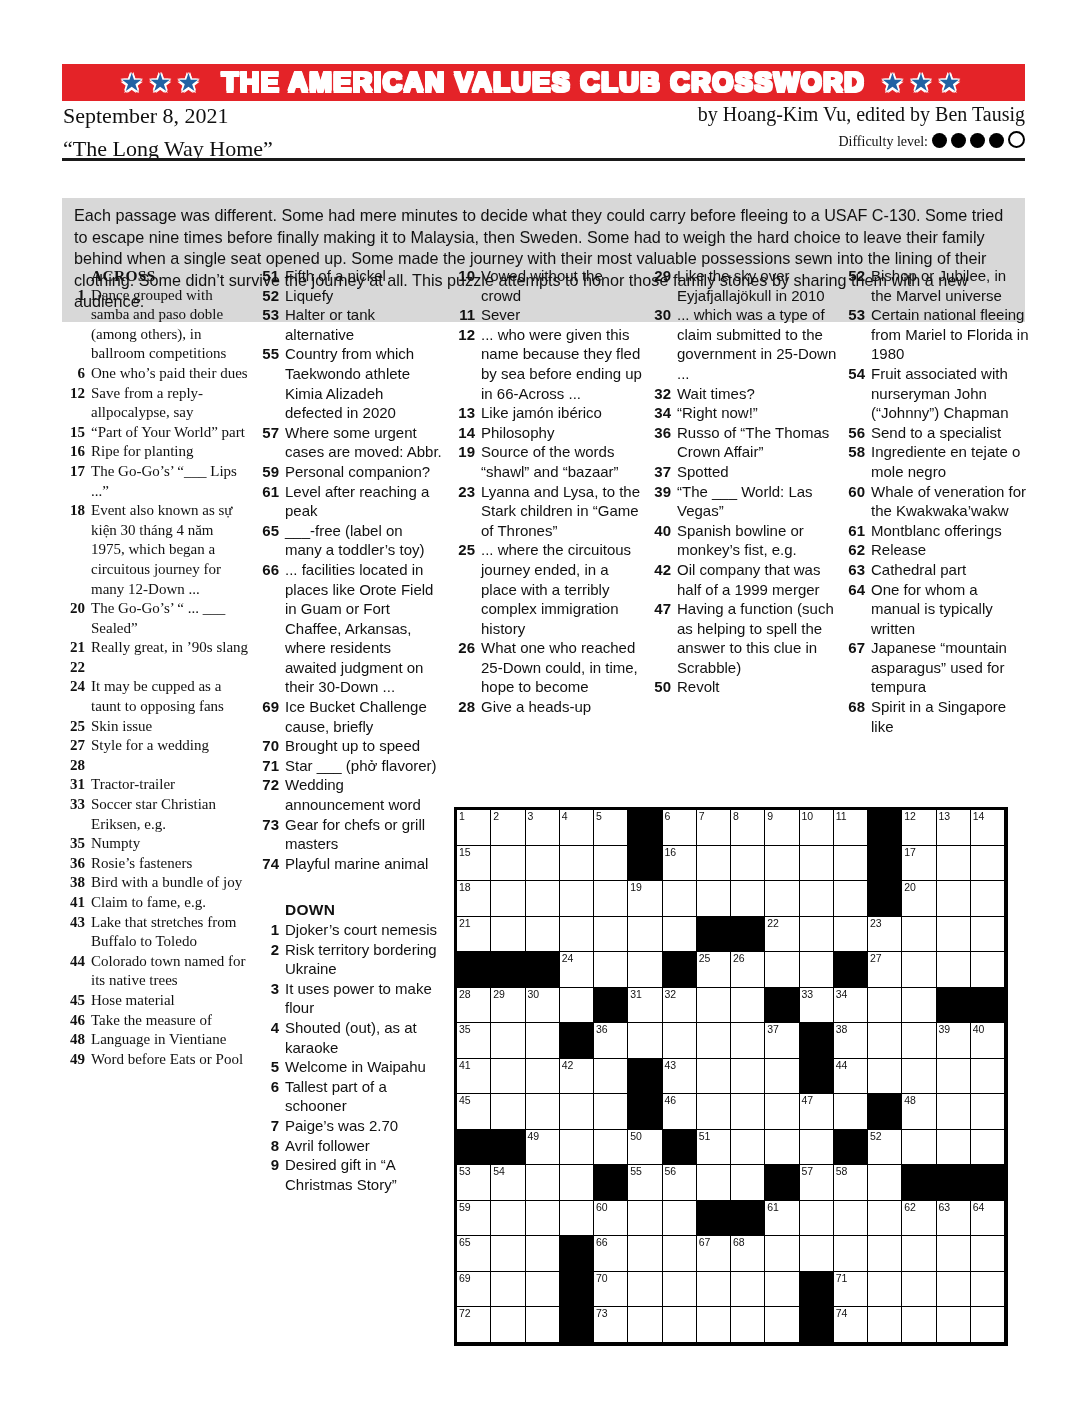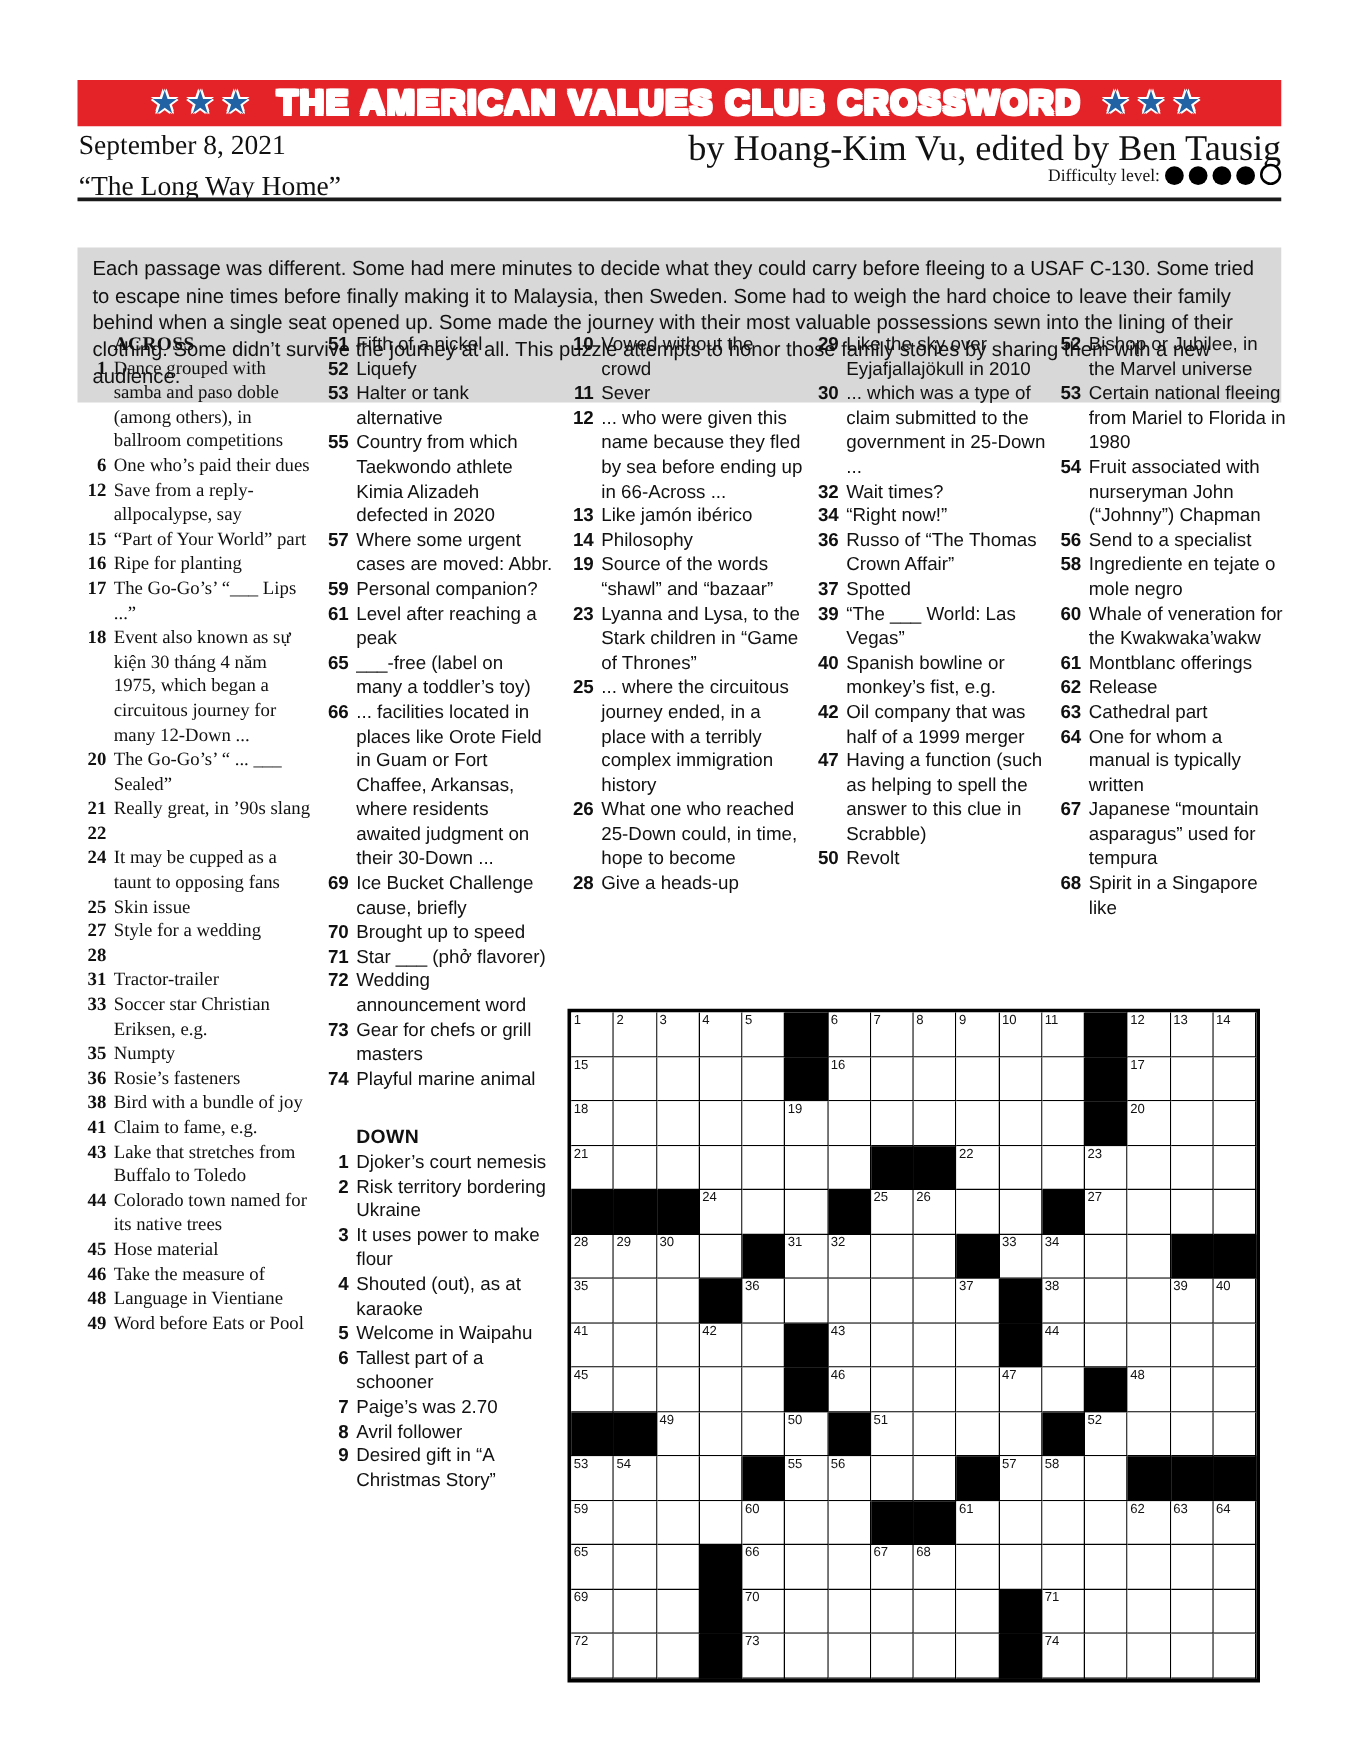"by Hoang-Kim Vu, edited by" #byline { font-size: 29px -> 20px }
